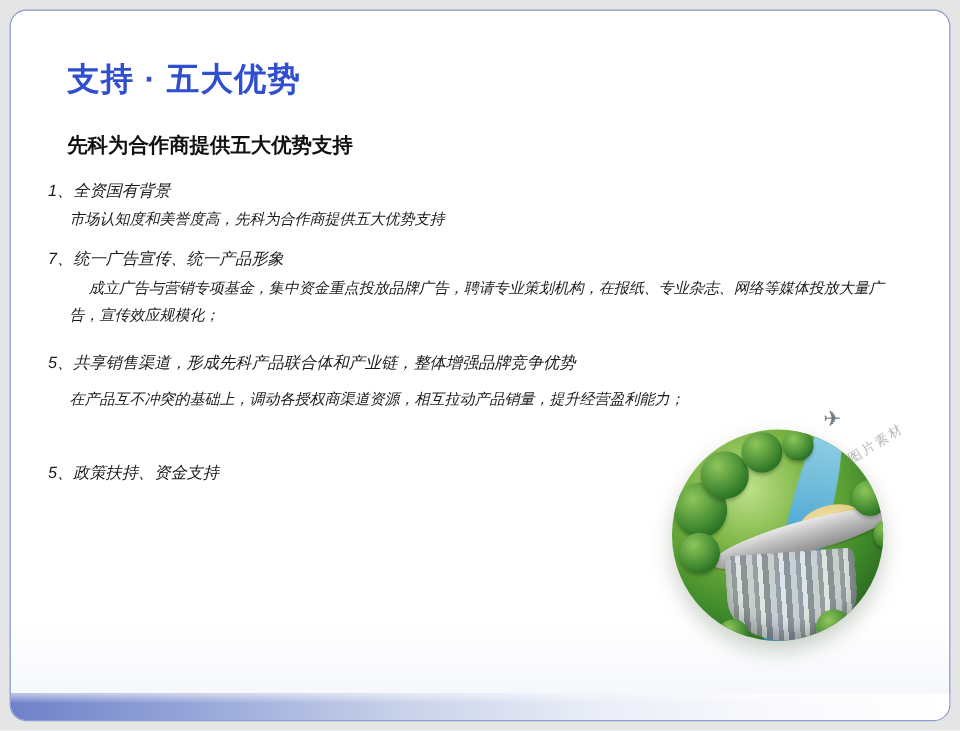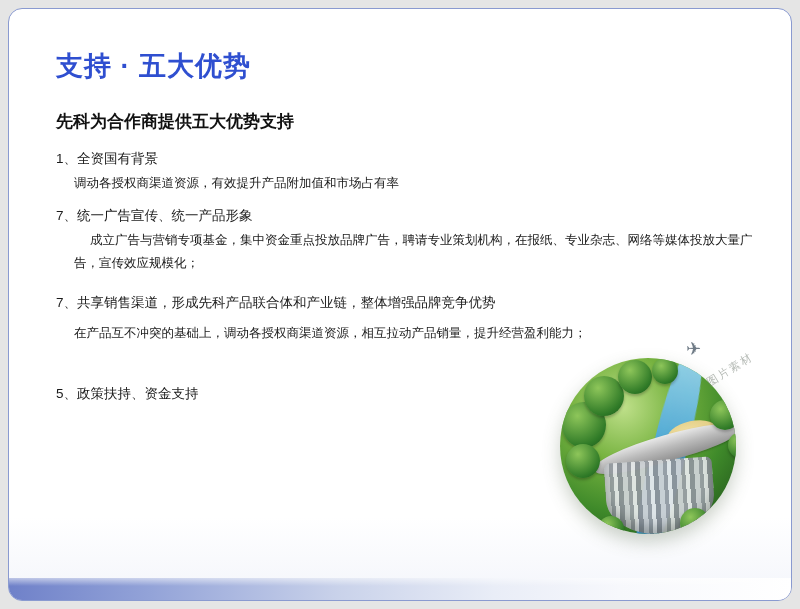"1、全资国有背景" .body-block { font-style: none -> italic; left: 56px -> 40px }
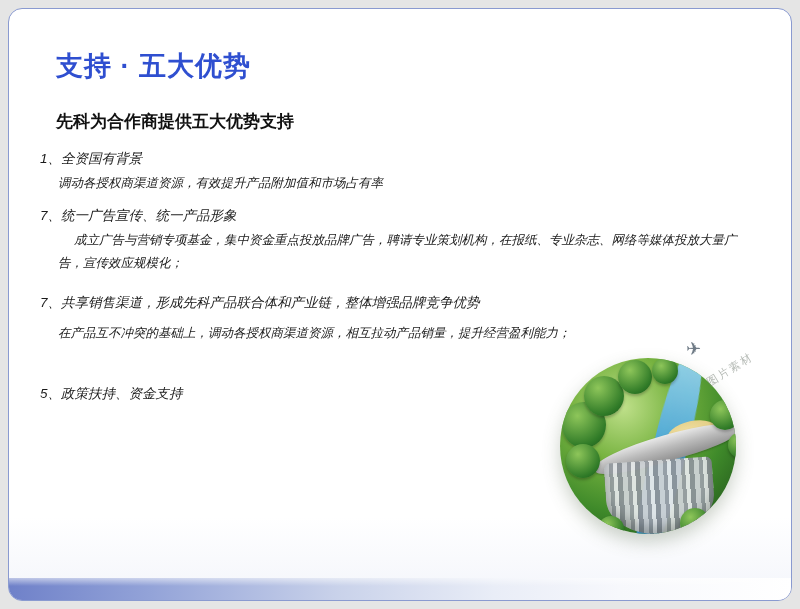"调动各授权商渠道资源，有效提升产品附加值和市场占有率" div.item-body { text: 调动各授权商渠道资源，有效提升产品附加值和市场占有率 -> 市场认知度和美誉度高，先科为合作商提供五大优势支持 }
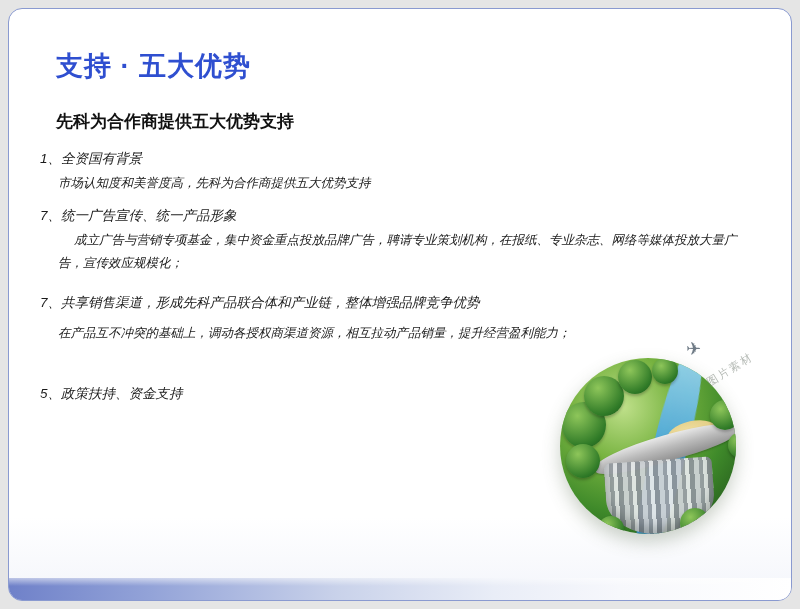"7、共享销售渠道，形成先科产品联合体和产业链，整体增强品牌竞争优势" div.item-head { text: 7 -> 5 }
